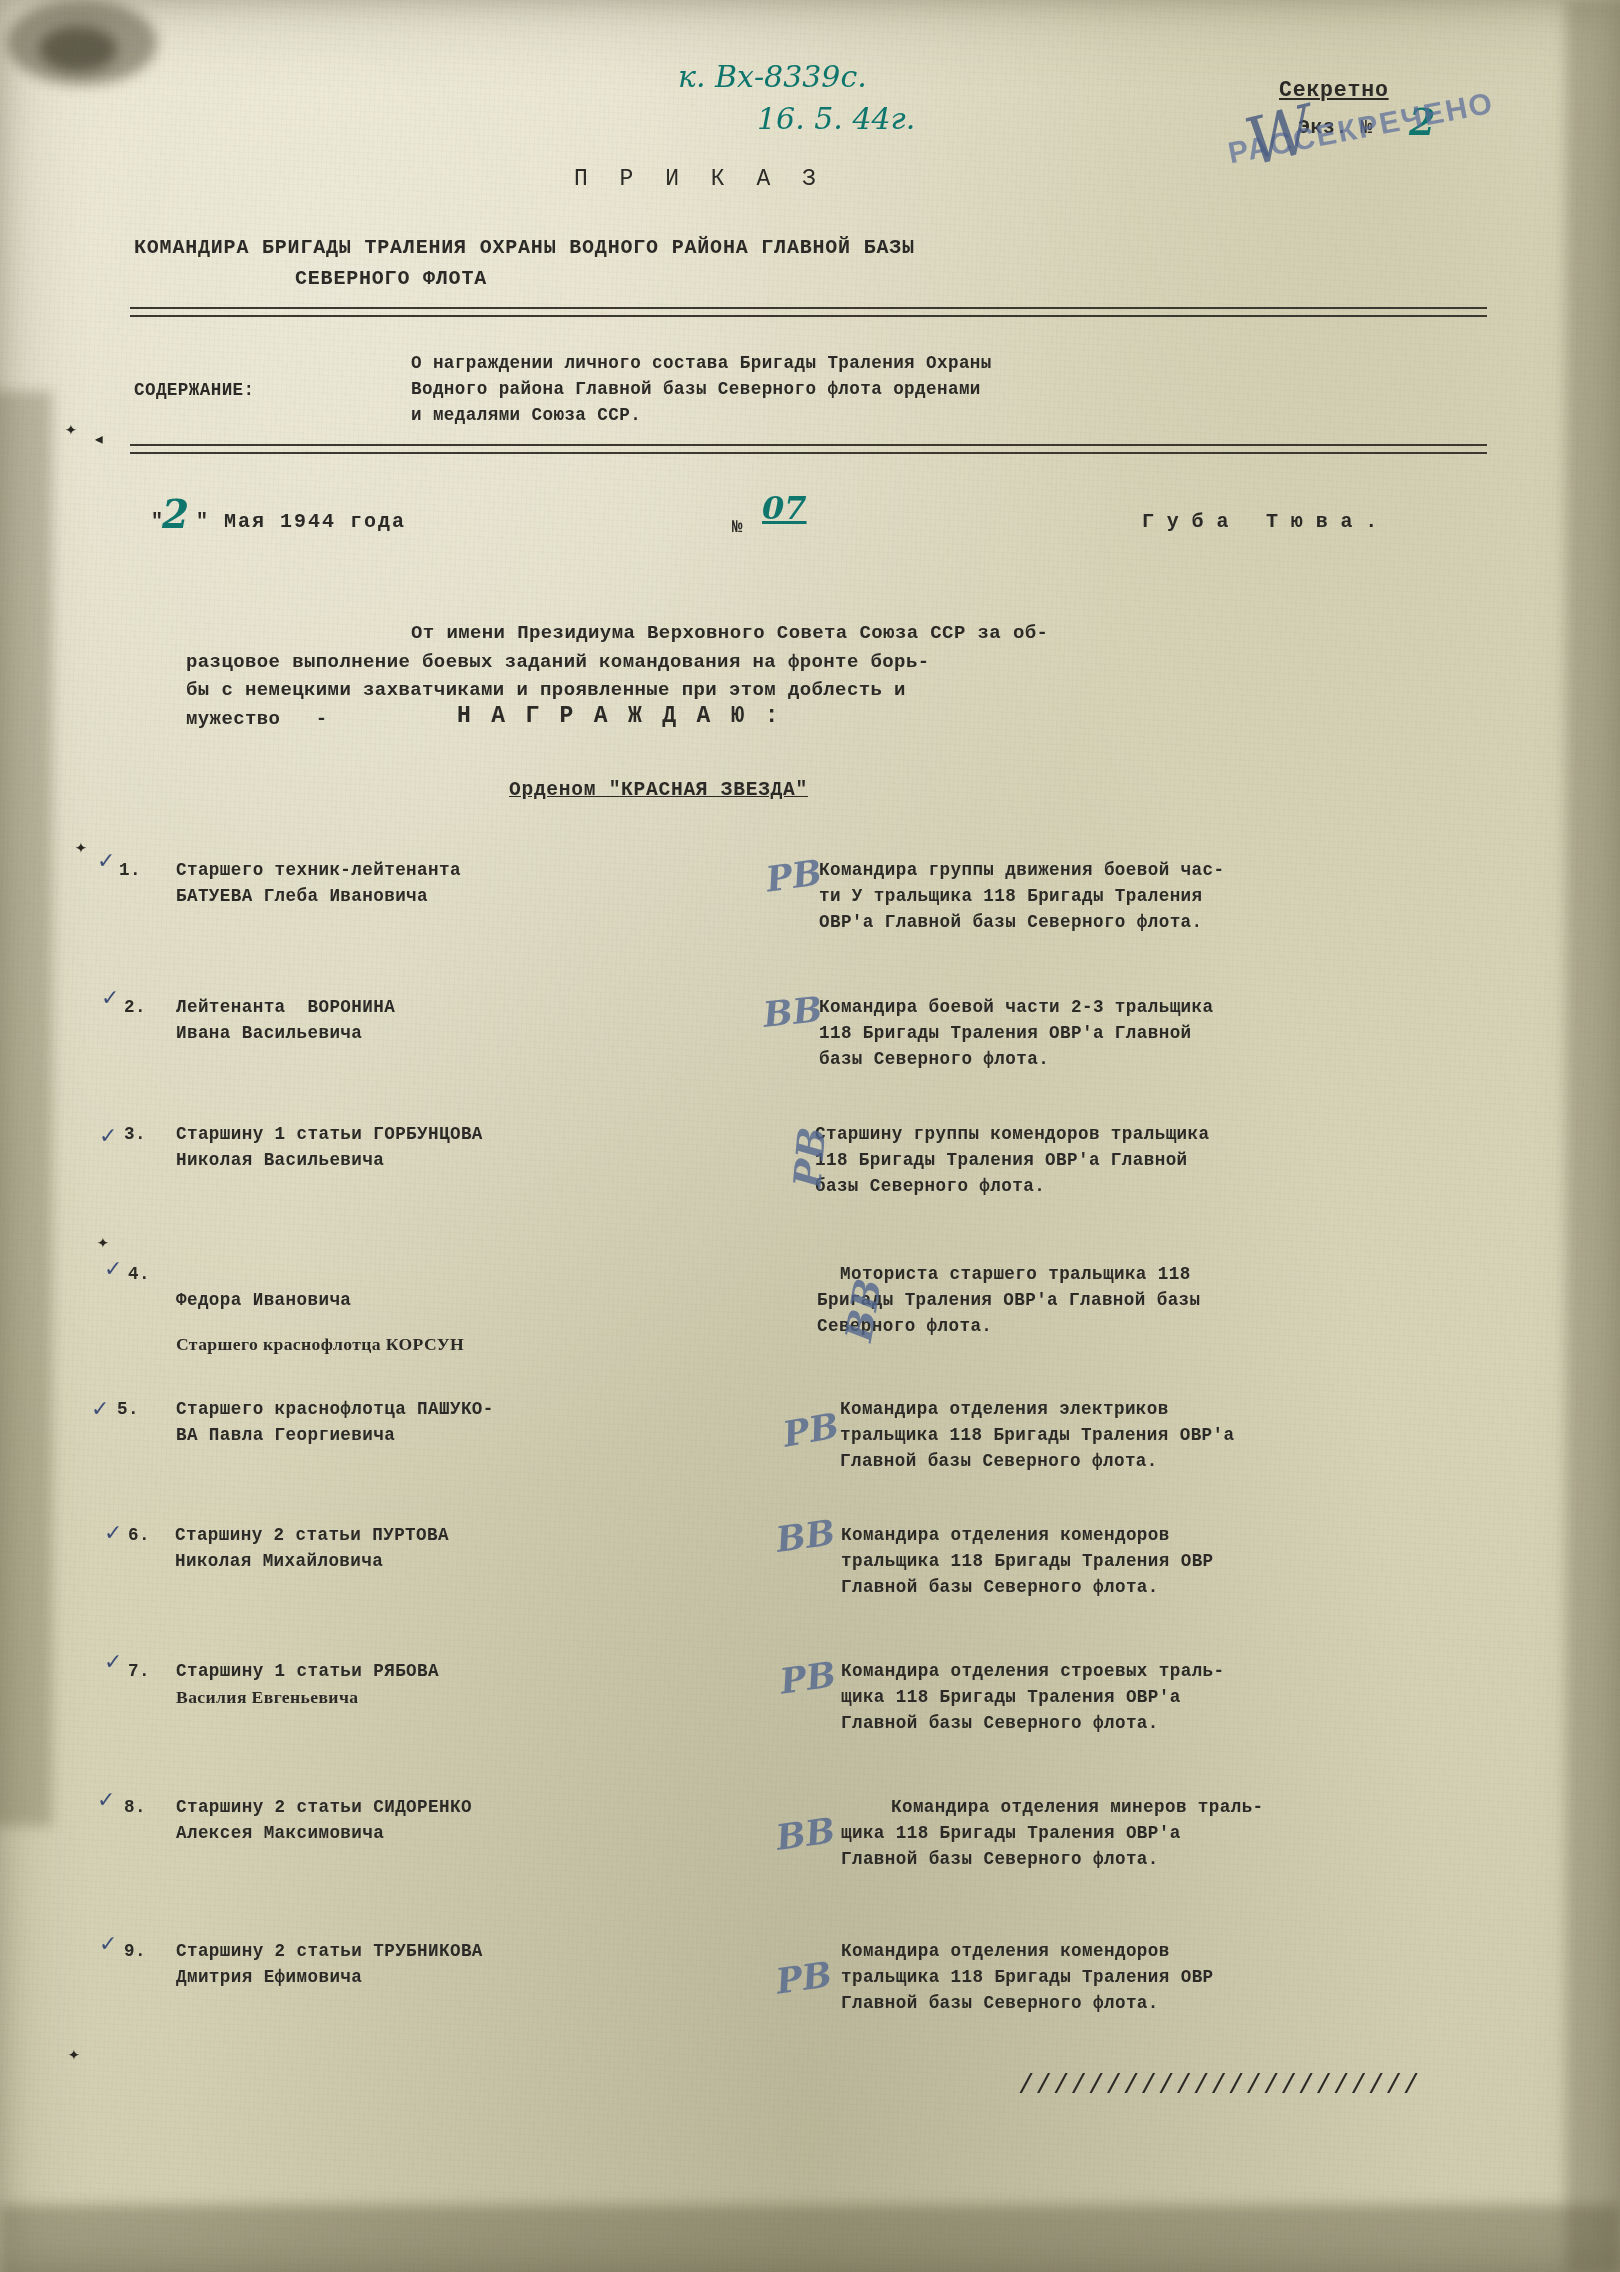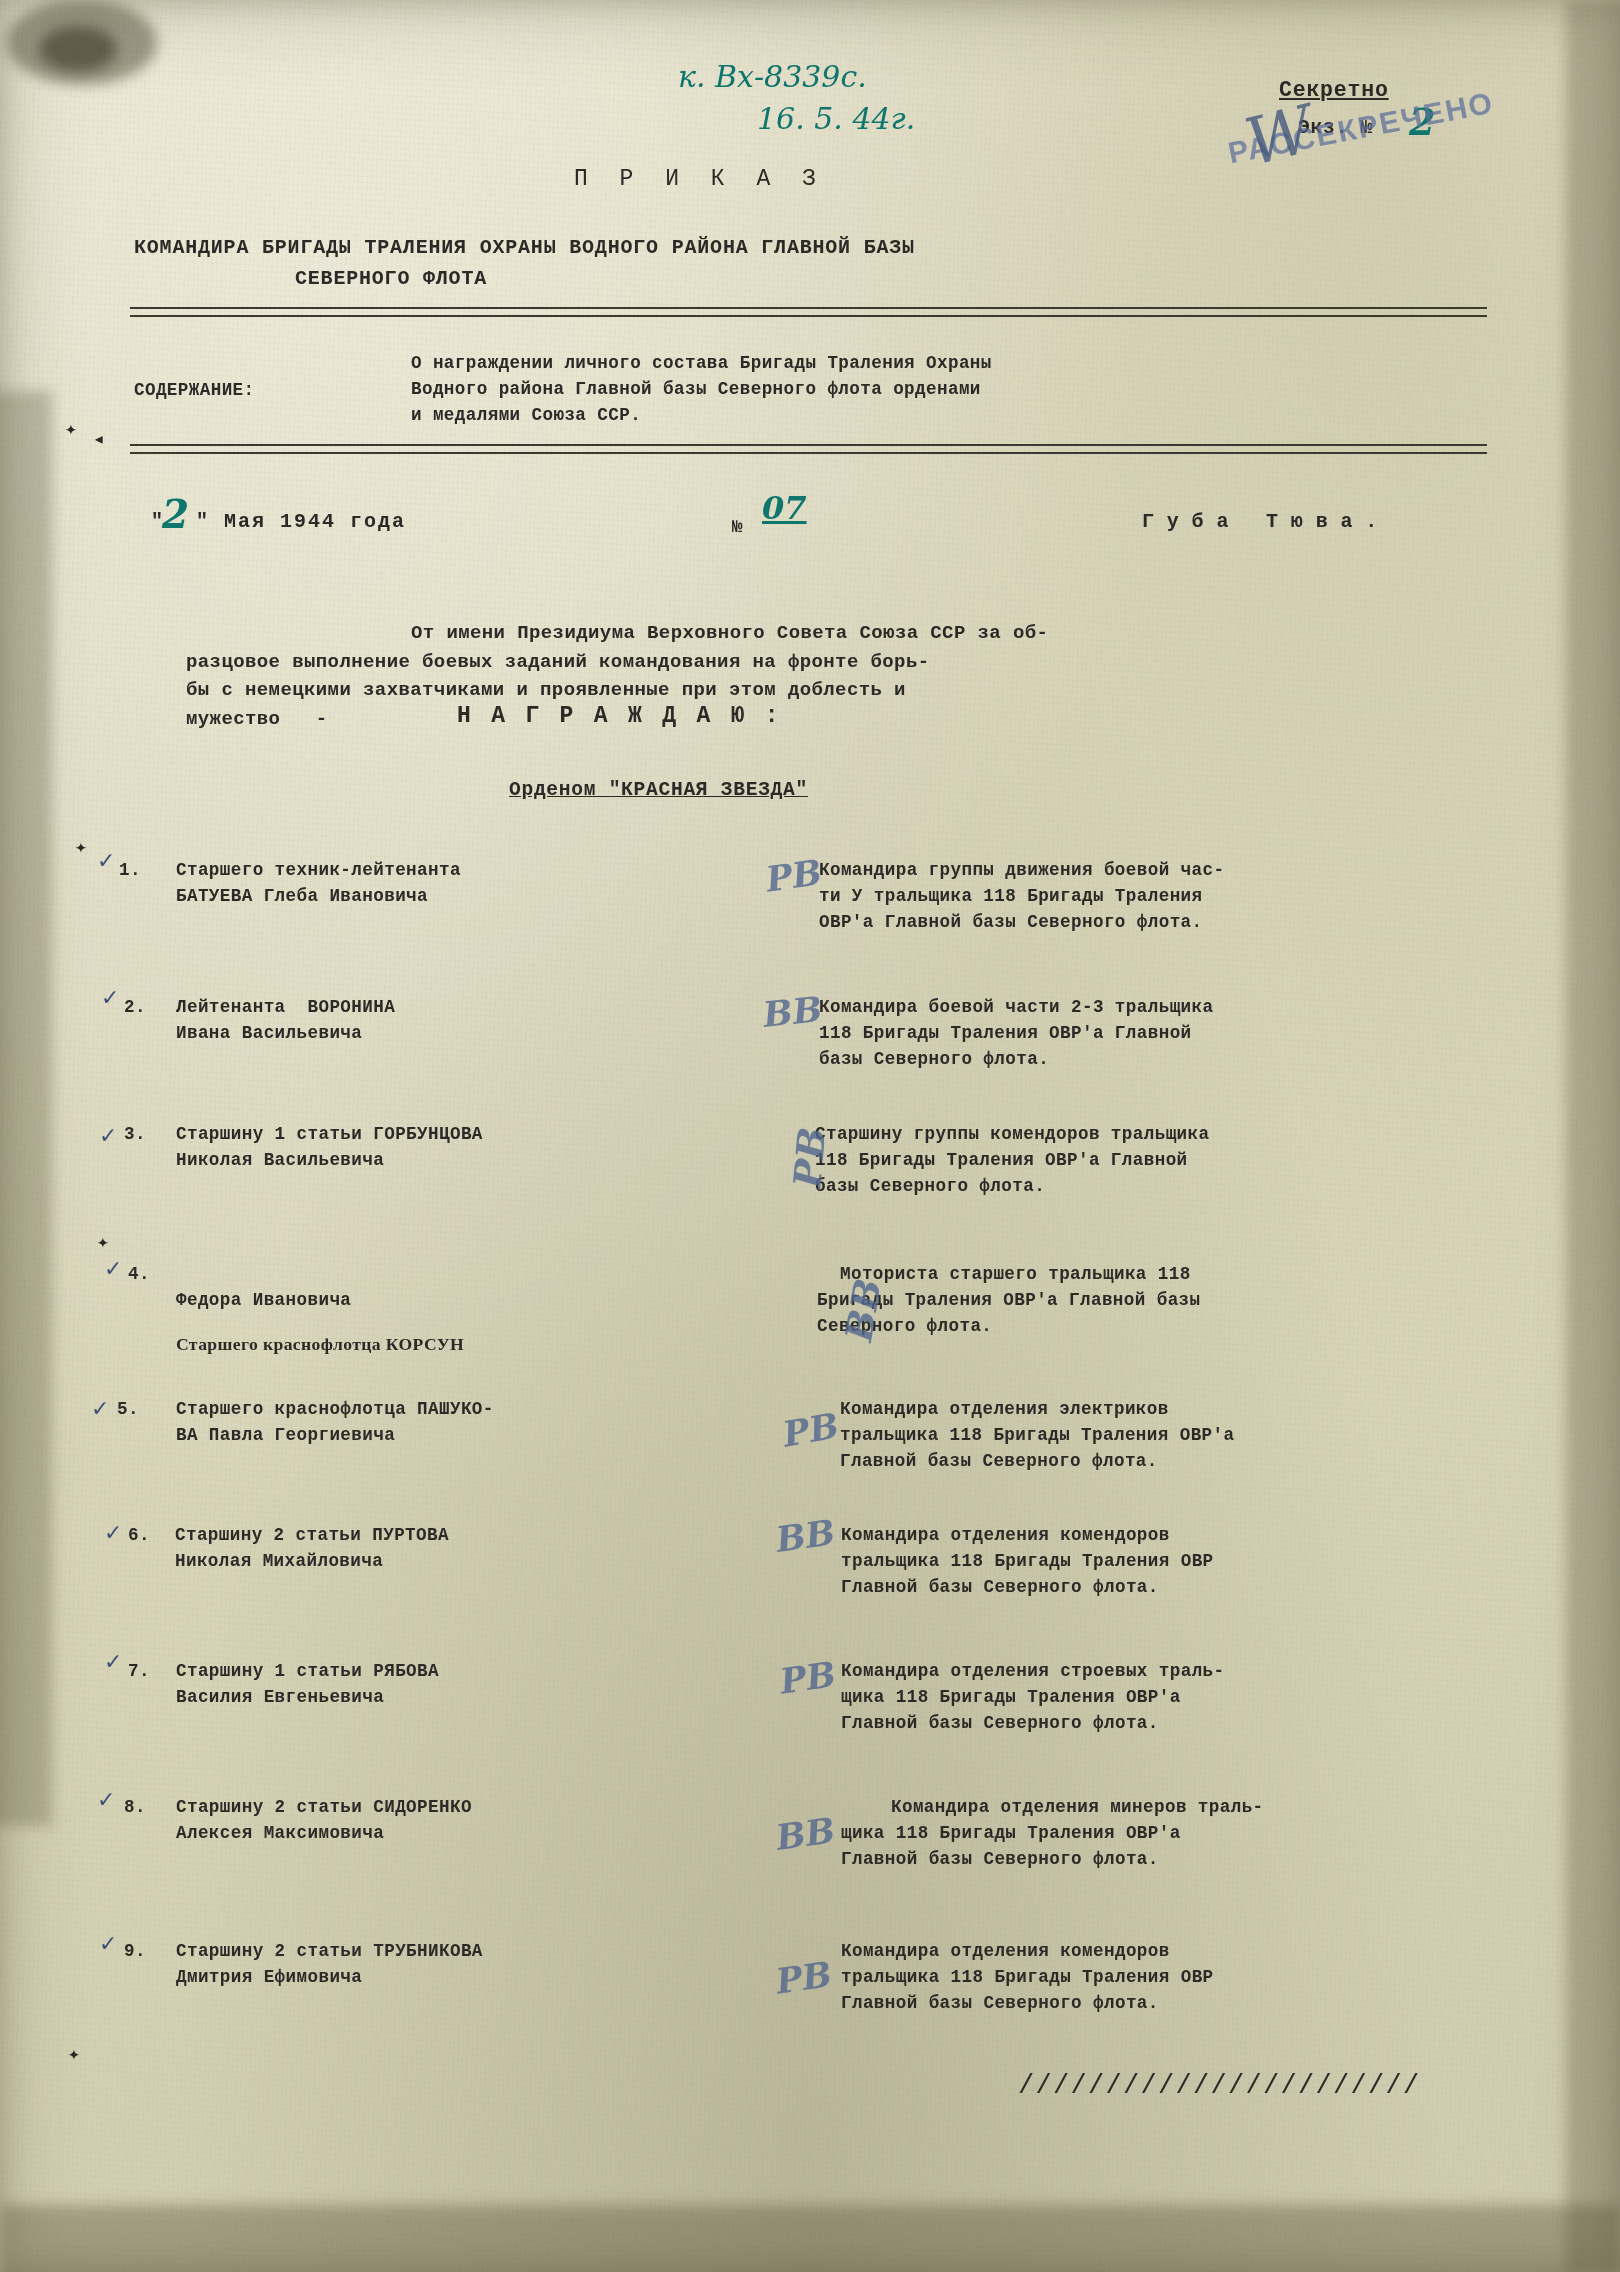"Василия Евгеньевича" div.abs { font-family: none -> Liberation Serif, serif }
